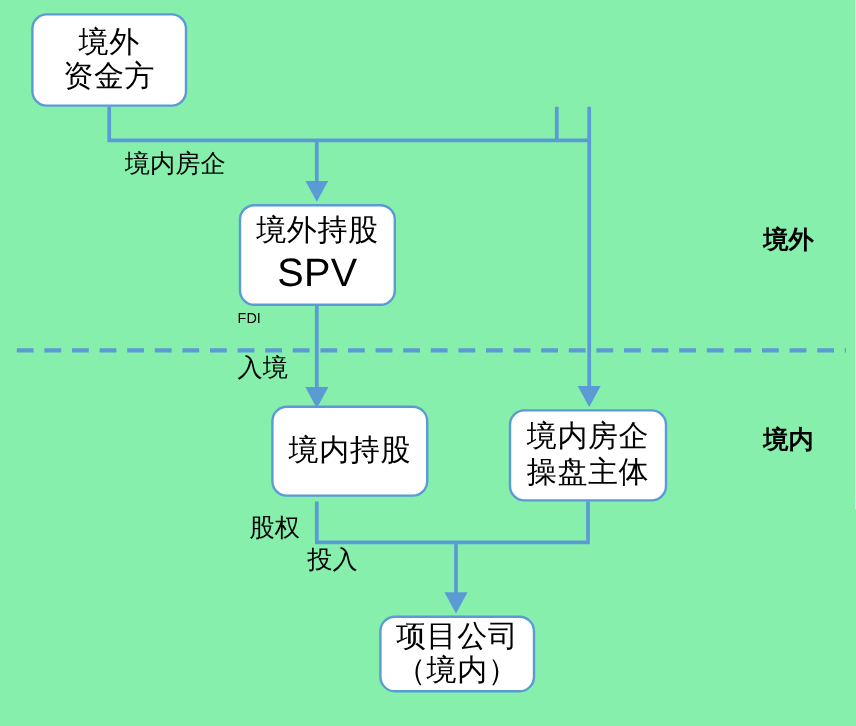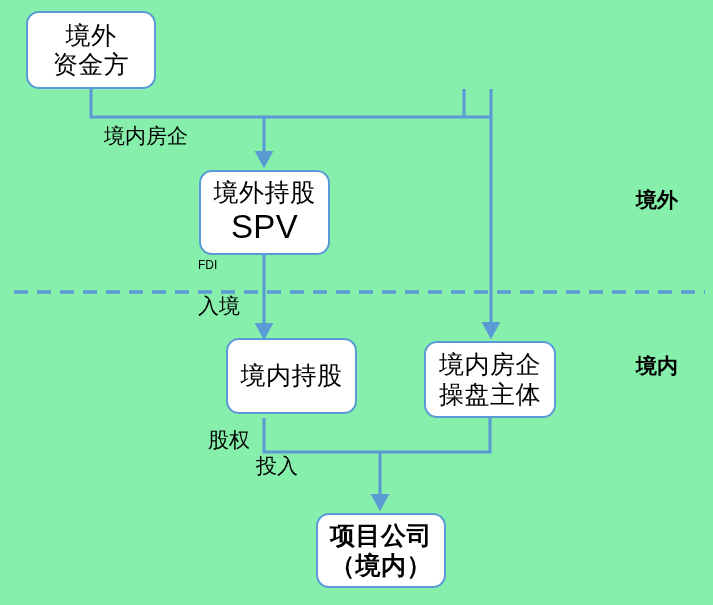"项目公司" div.node { font-weight: bold -> none; height: 75px -> 64px }
